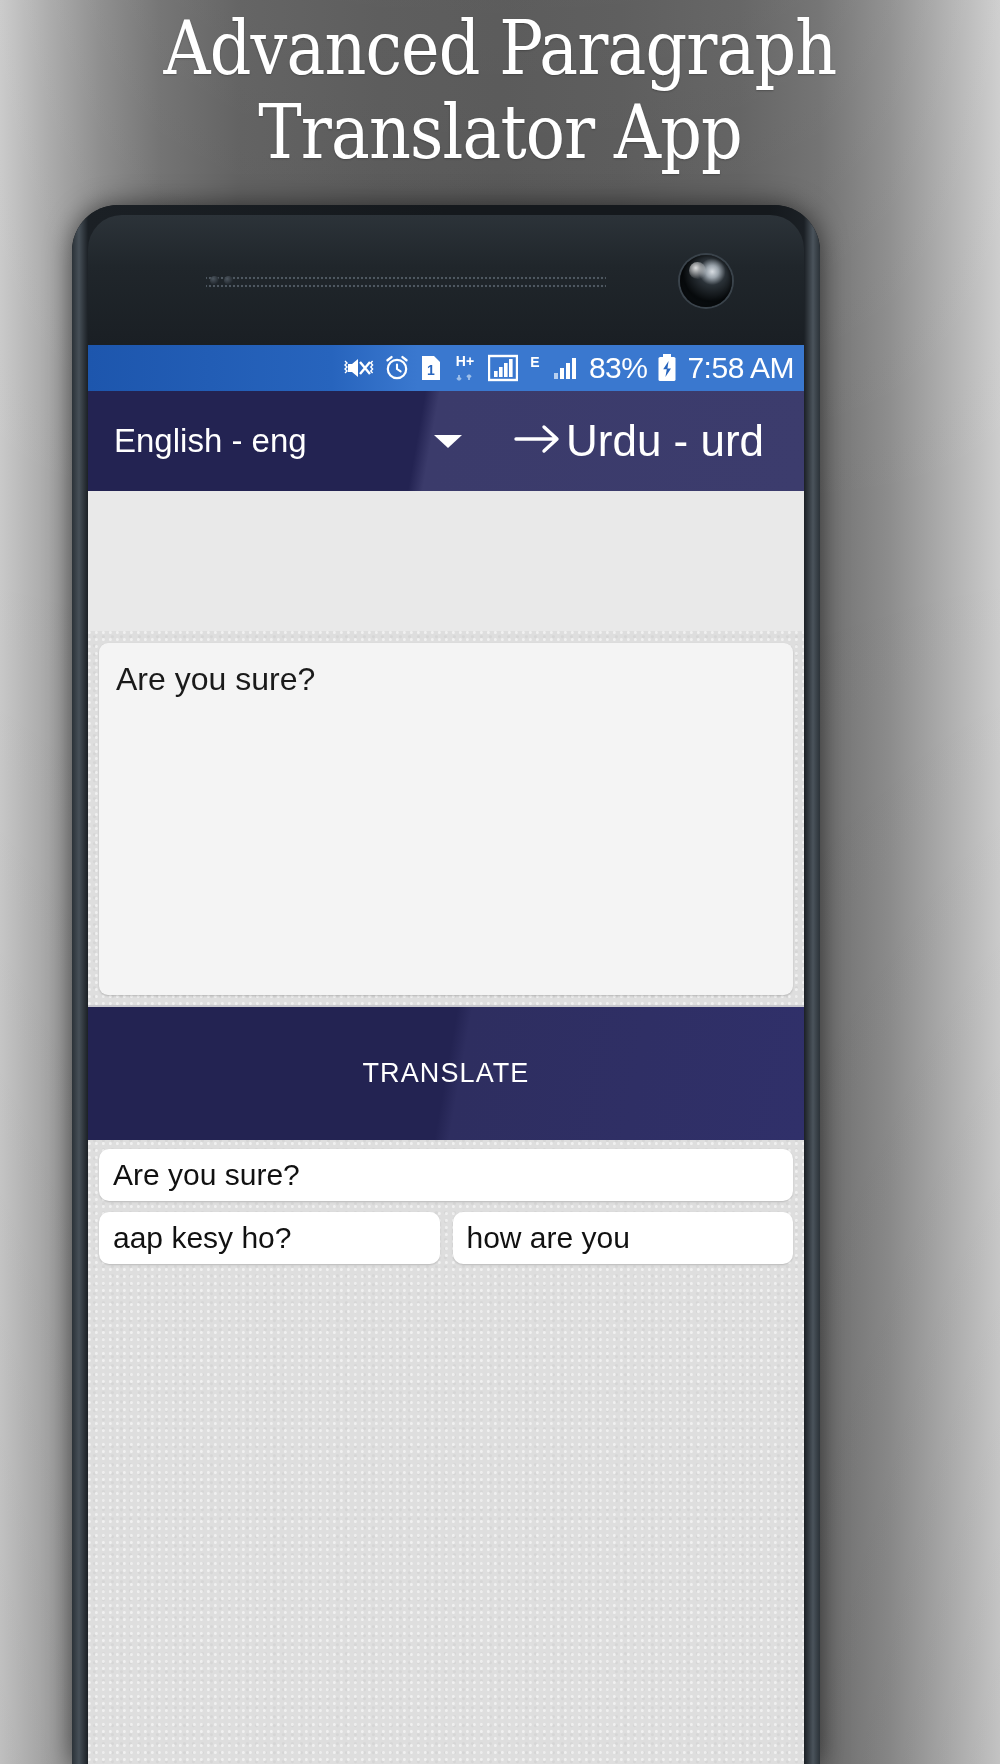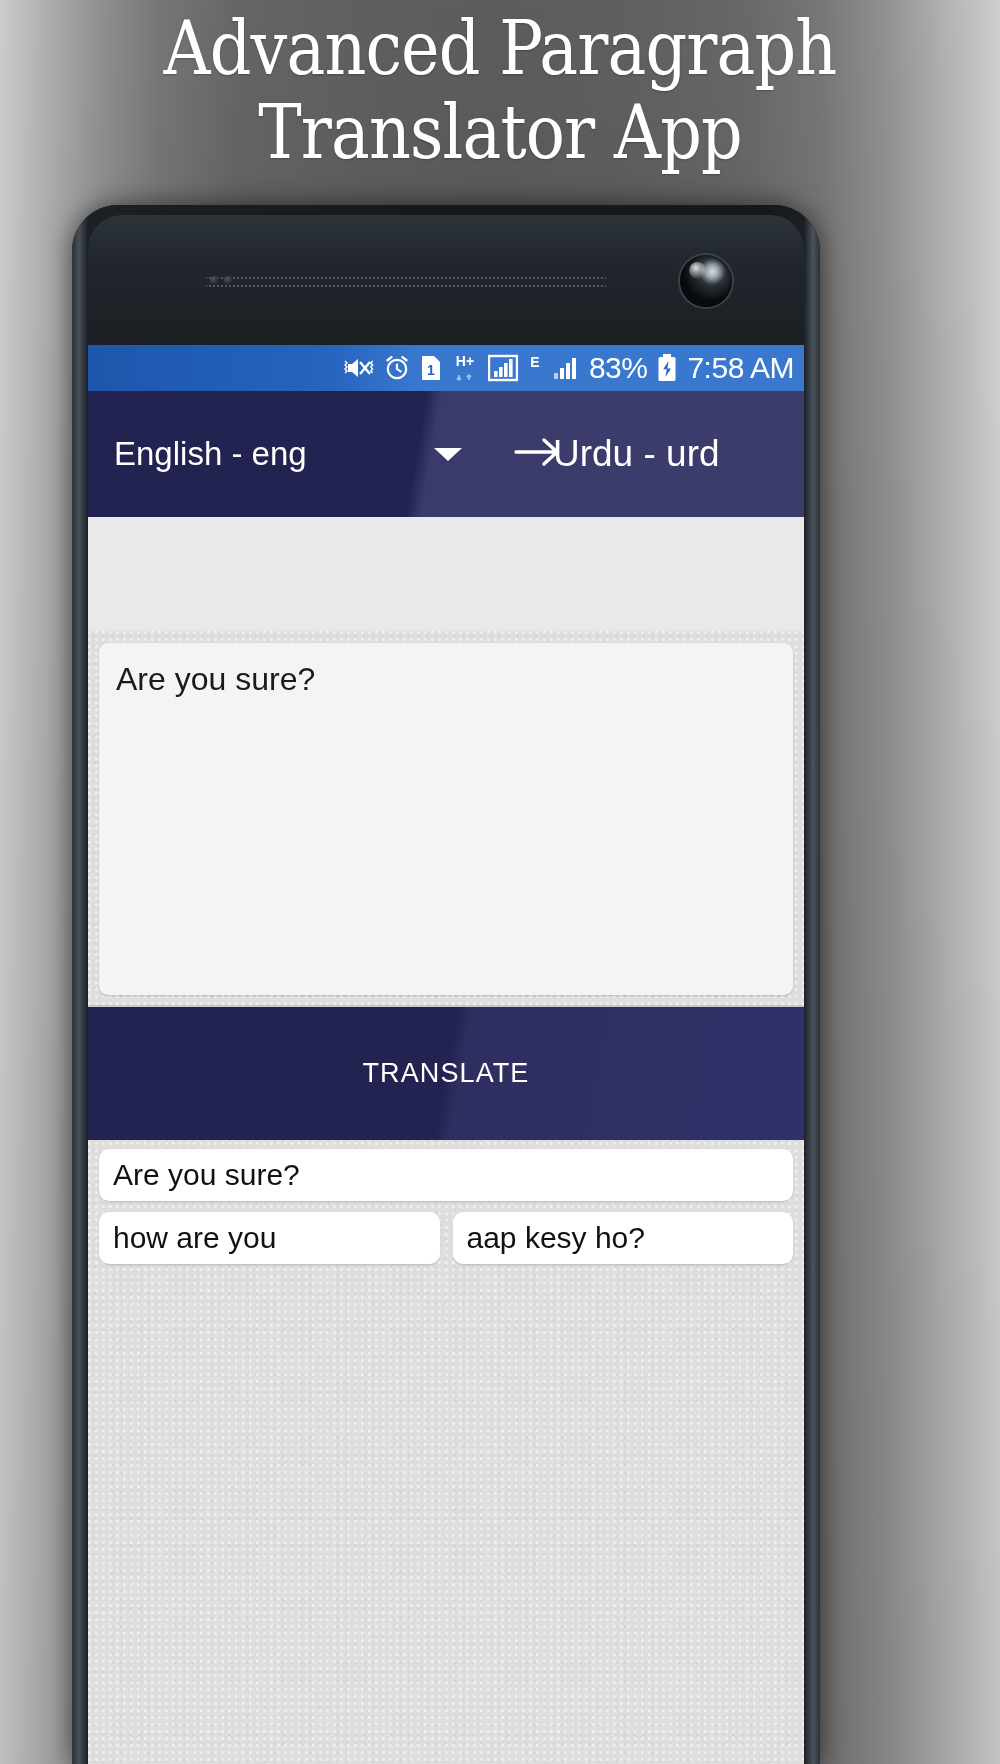"English - eng" #langbar { height: 126px -> 100px }
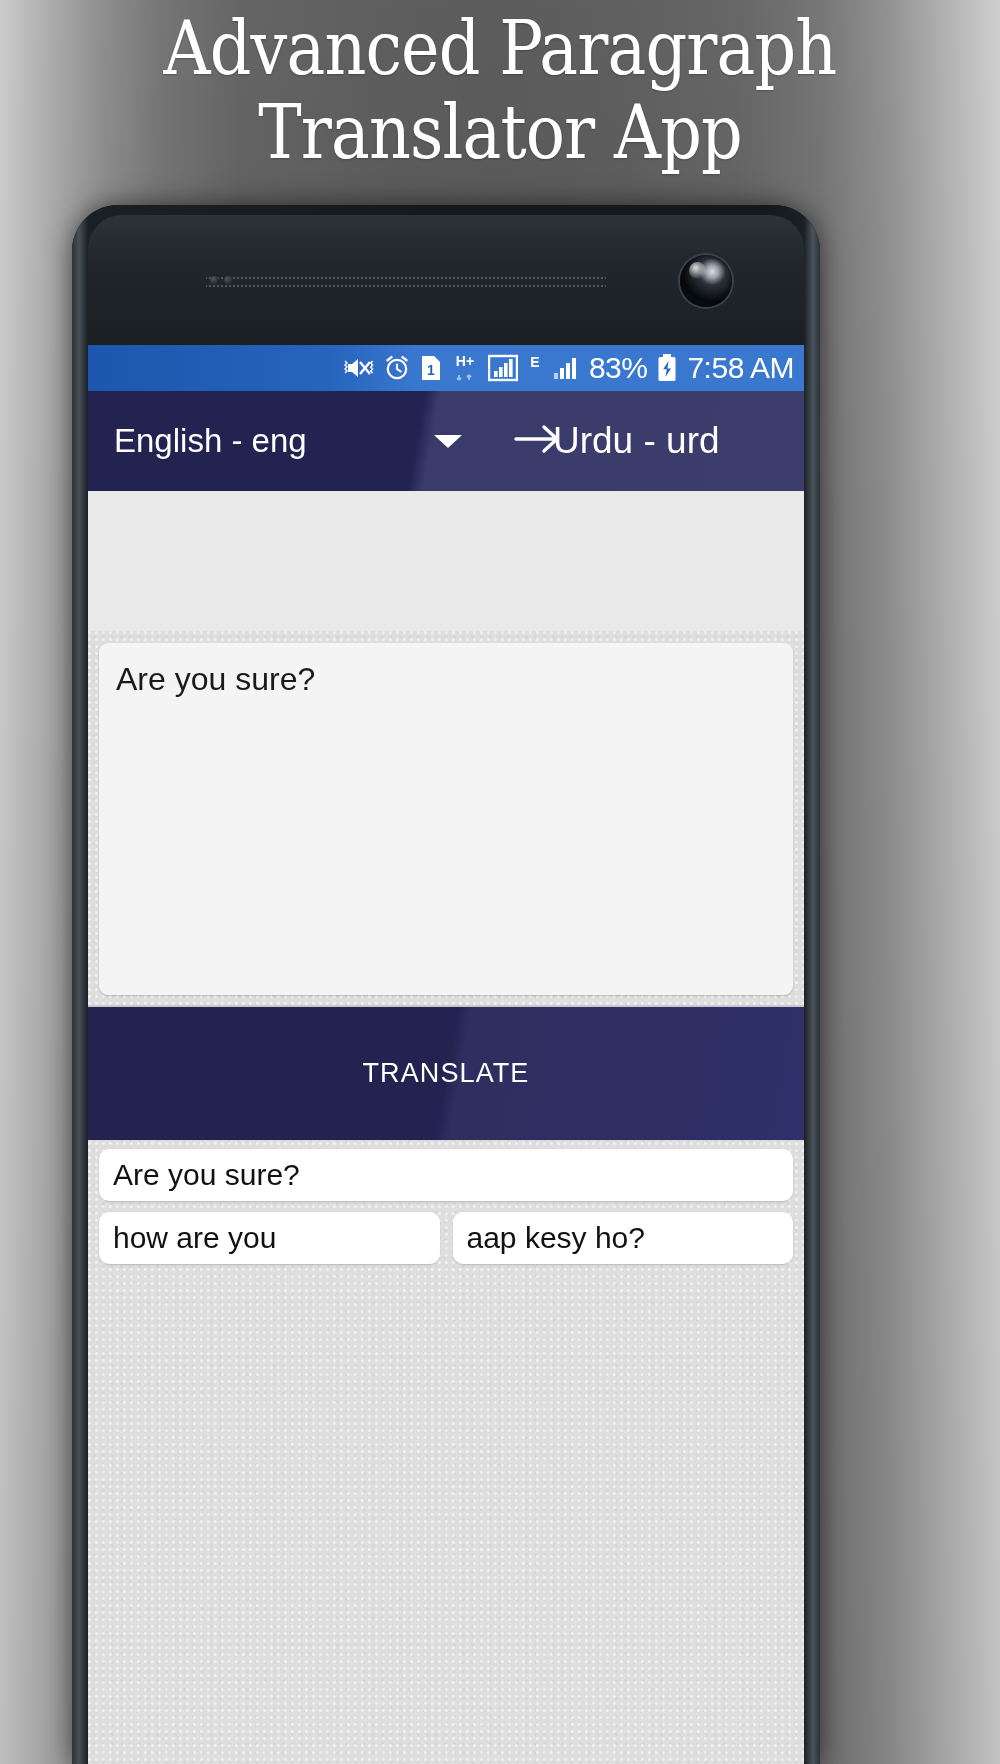"Urdu - urd" #lang-to { font-size: 37px -> 44px; left: 465px -> 478px }
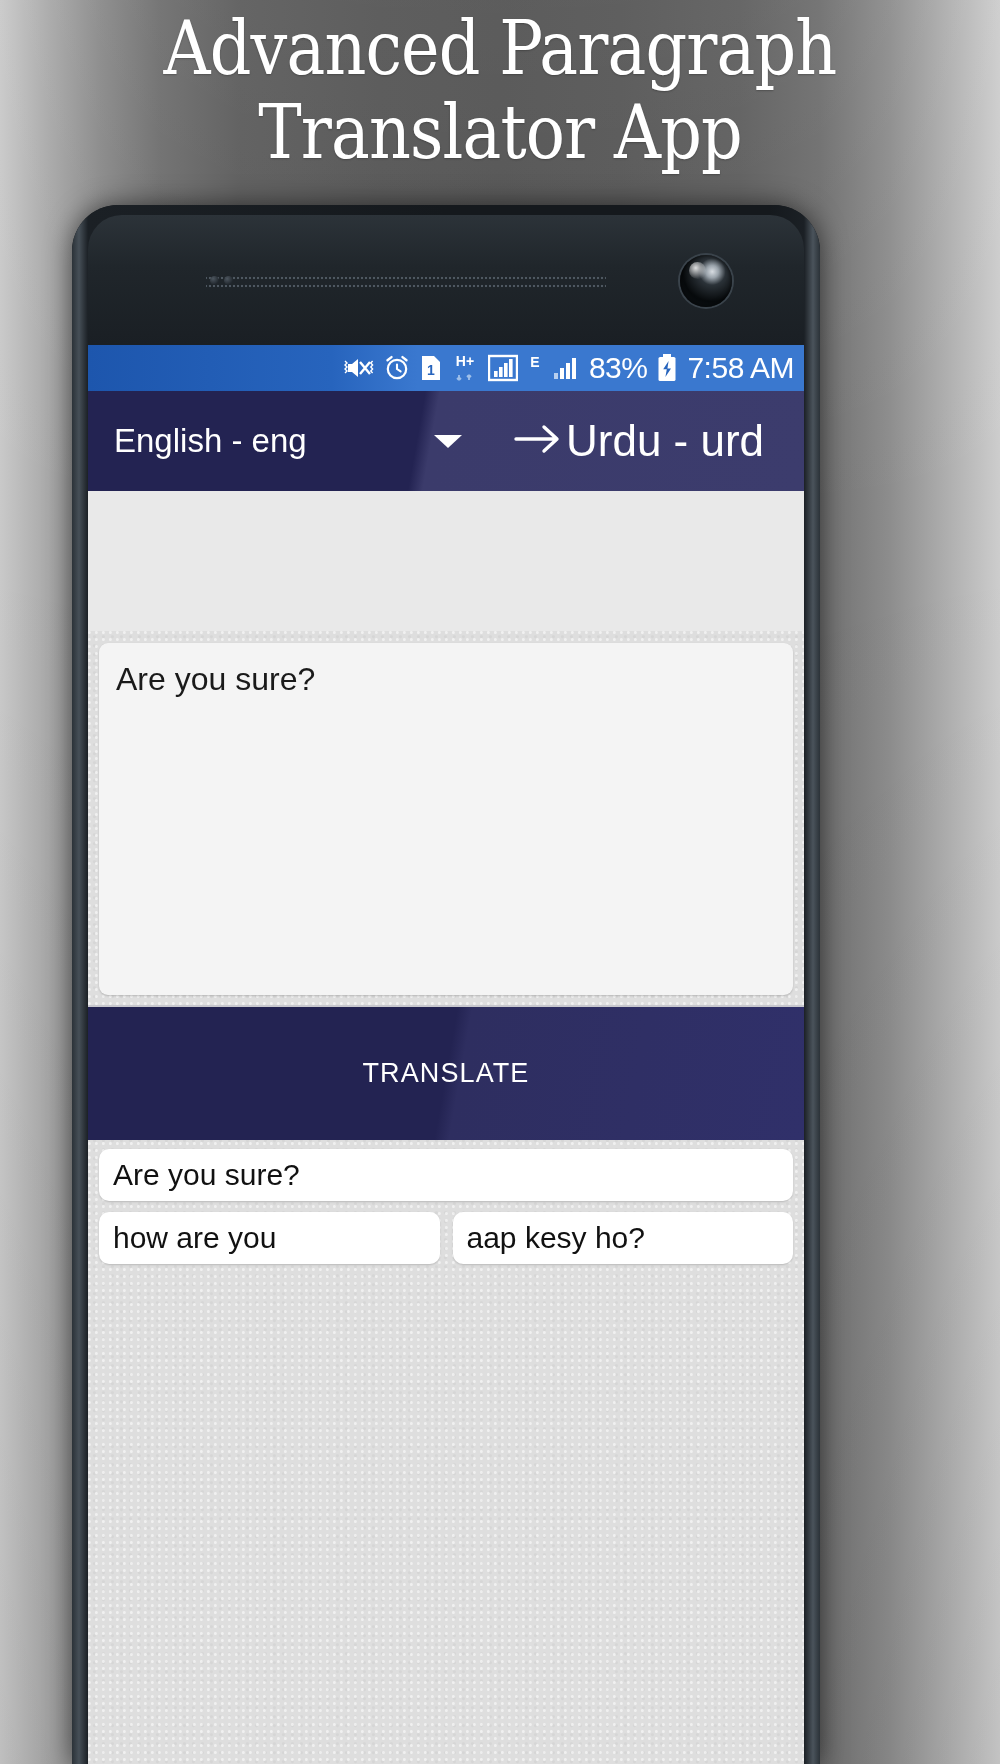"how are you" div.hcell { order: before "aap kesy ho?" -> after "aap kesy ho?" }
